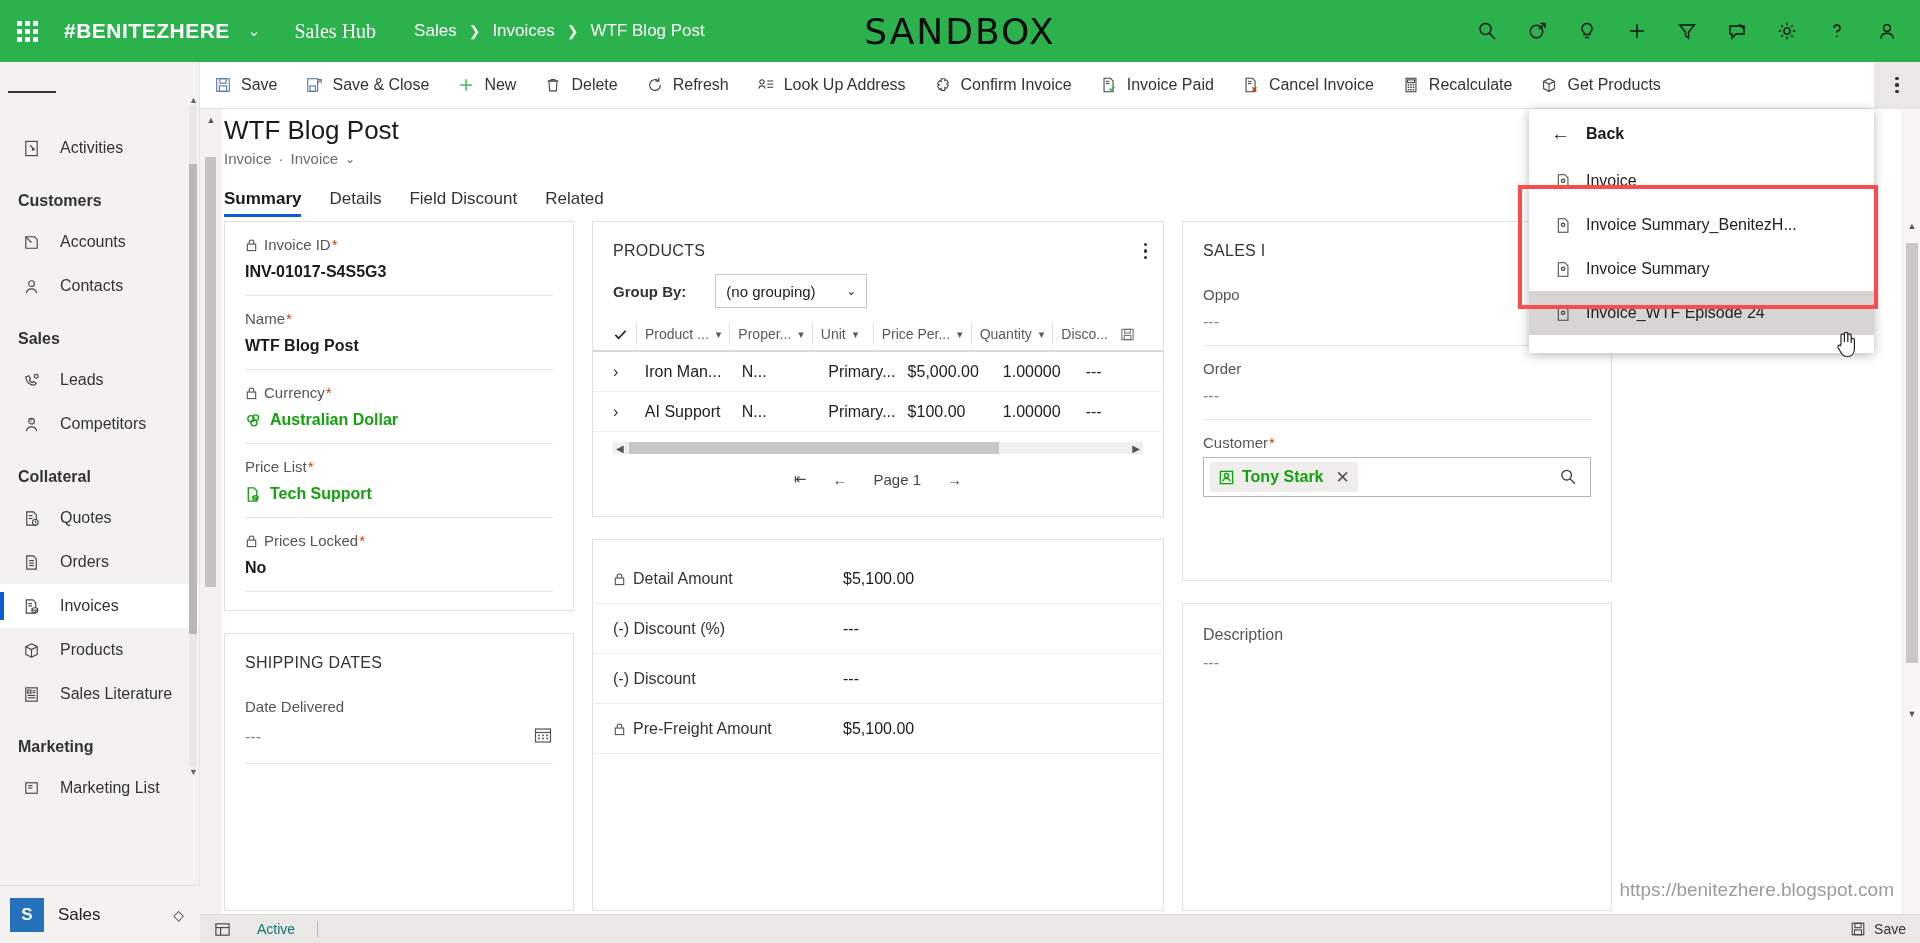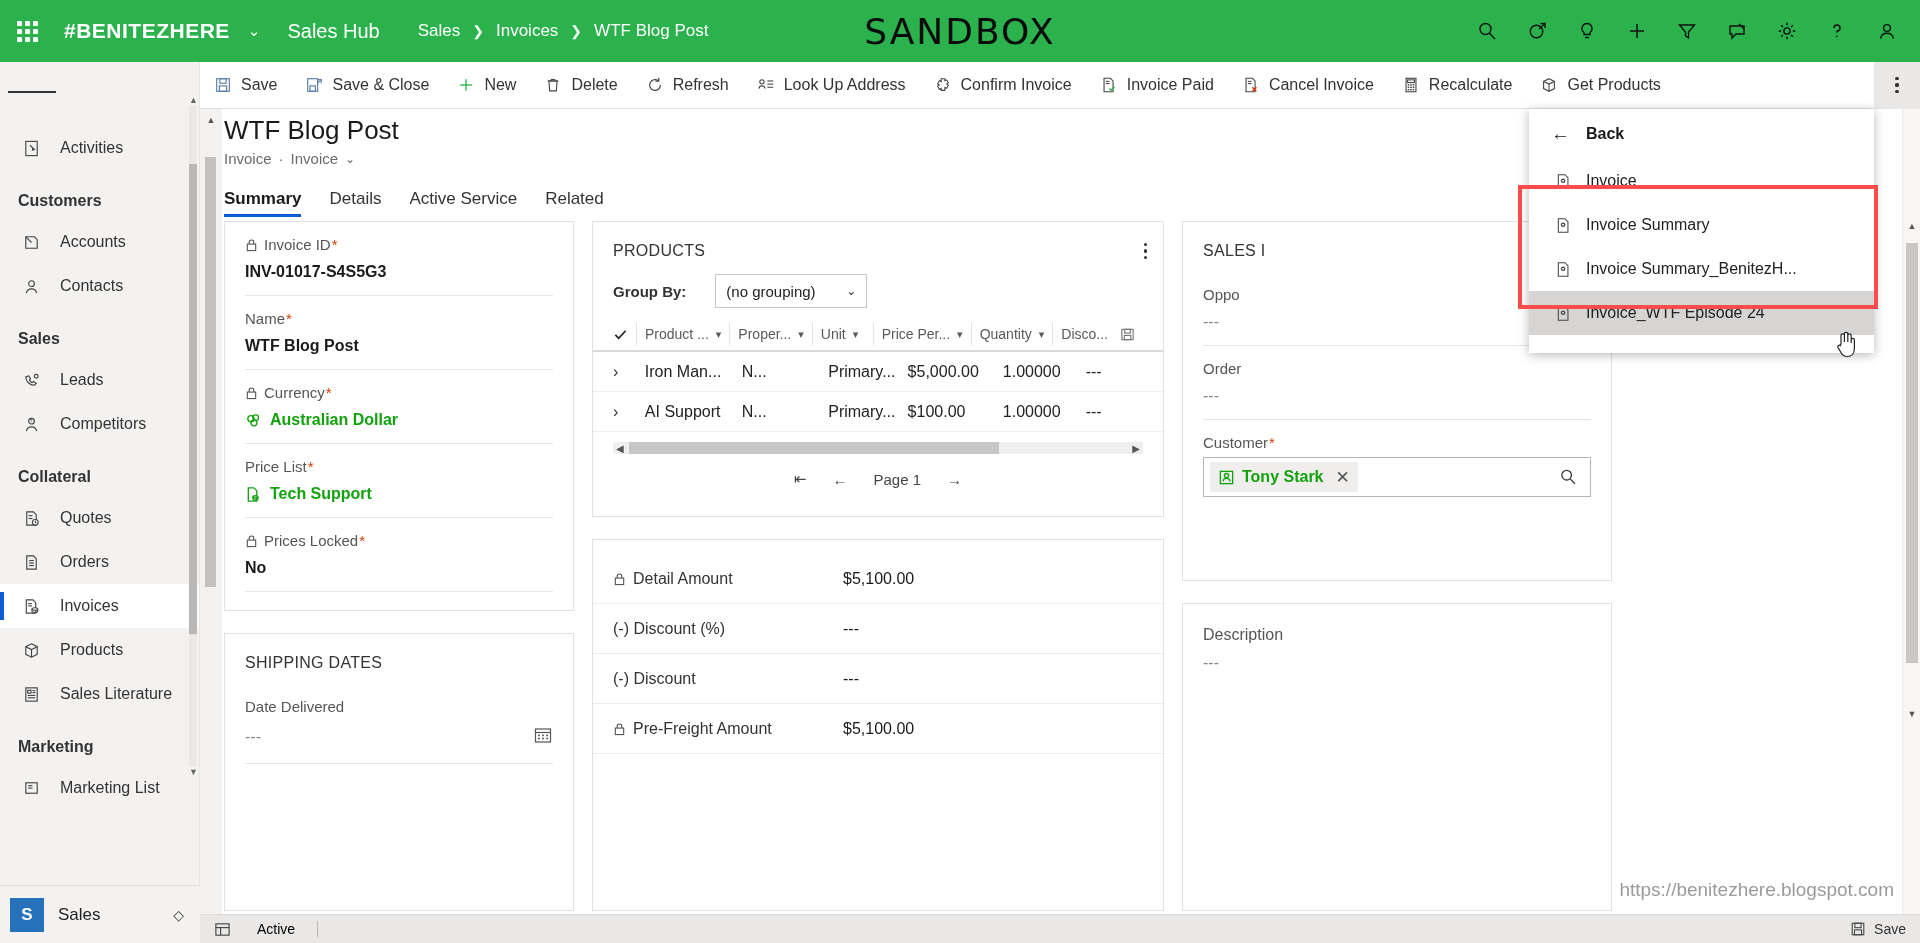"Sales Hub" .apptitle { font-family: none -> Liberation Serif, serif; margin-left: 27px -> 34px }
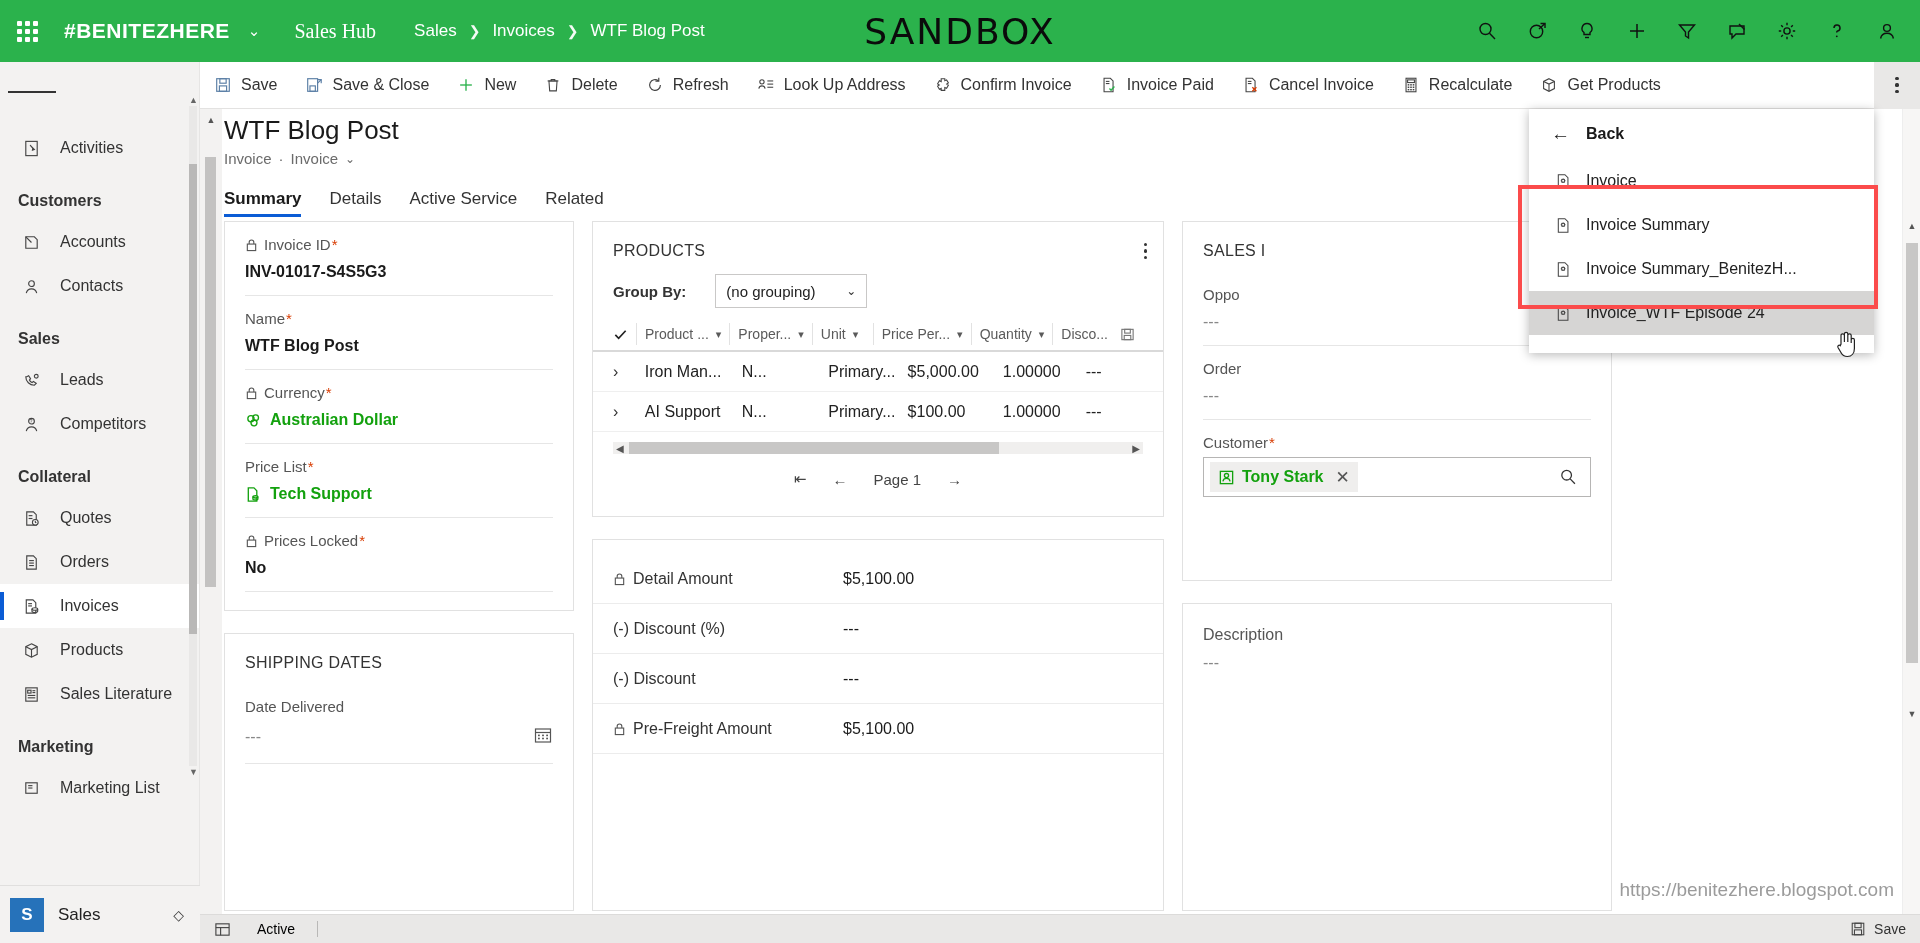"Active Service" div.tab { text: Active Service -> Field Discount }
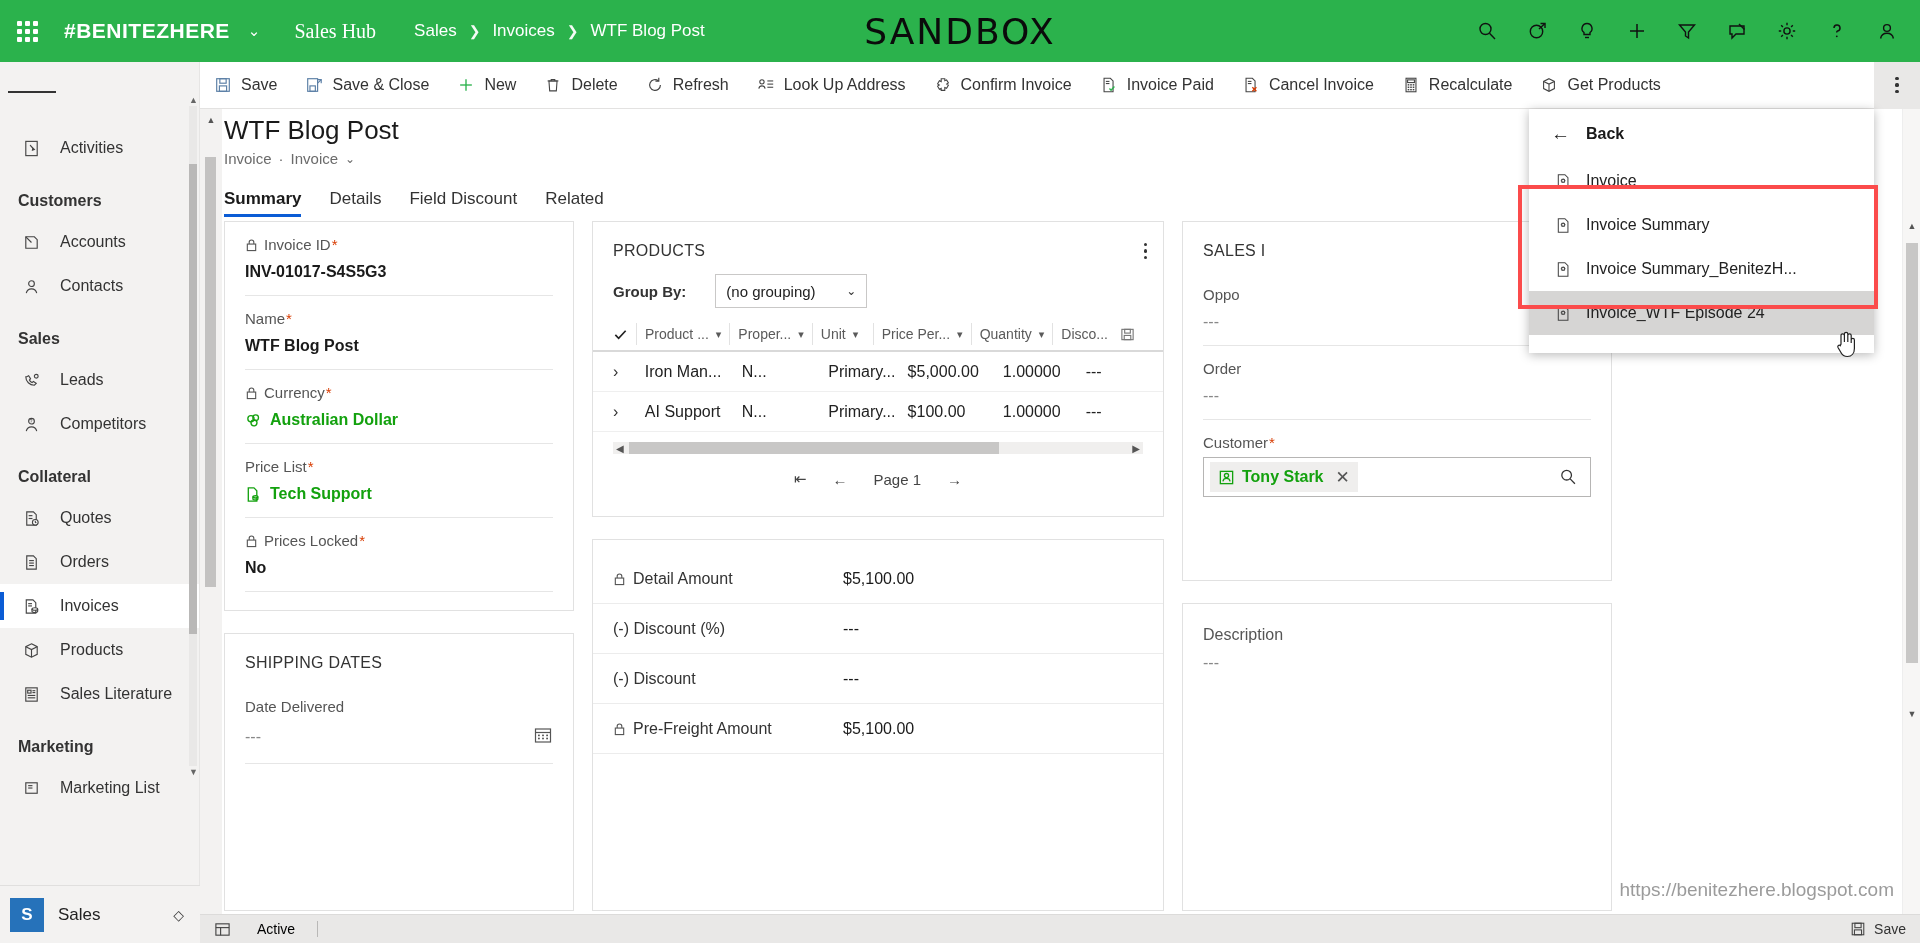"Invoice Summary" div.flyitem { order: before "Invoice Summary_BenitezH..." -> after "Invoice Summary_BenitezH..." }
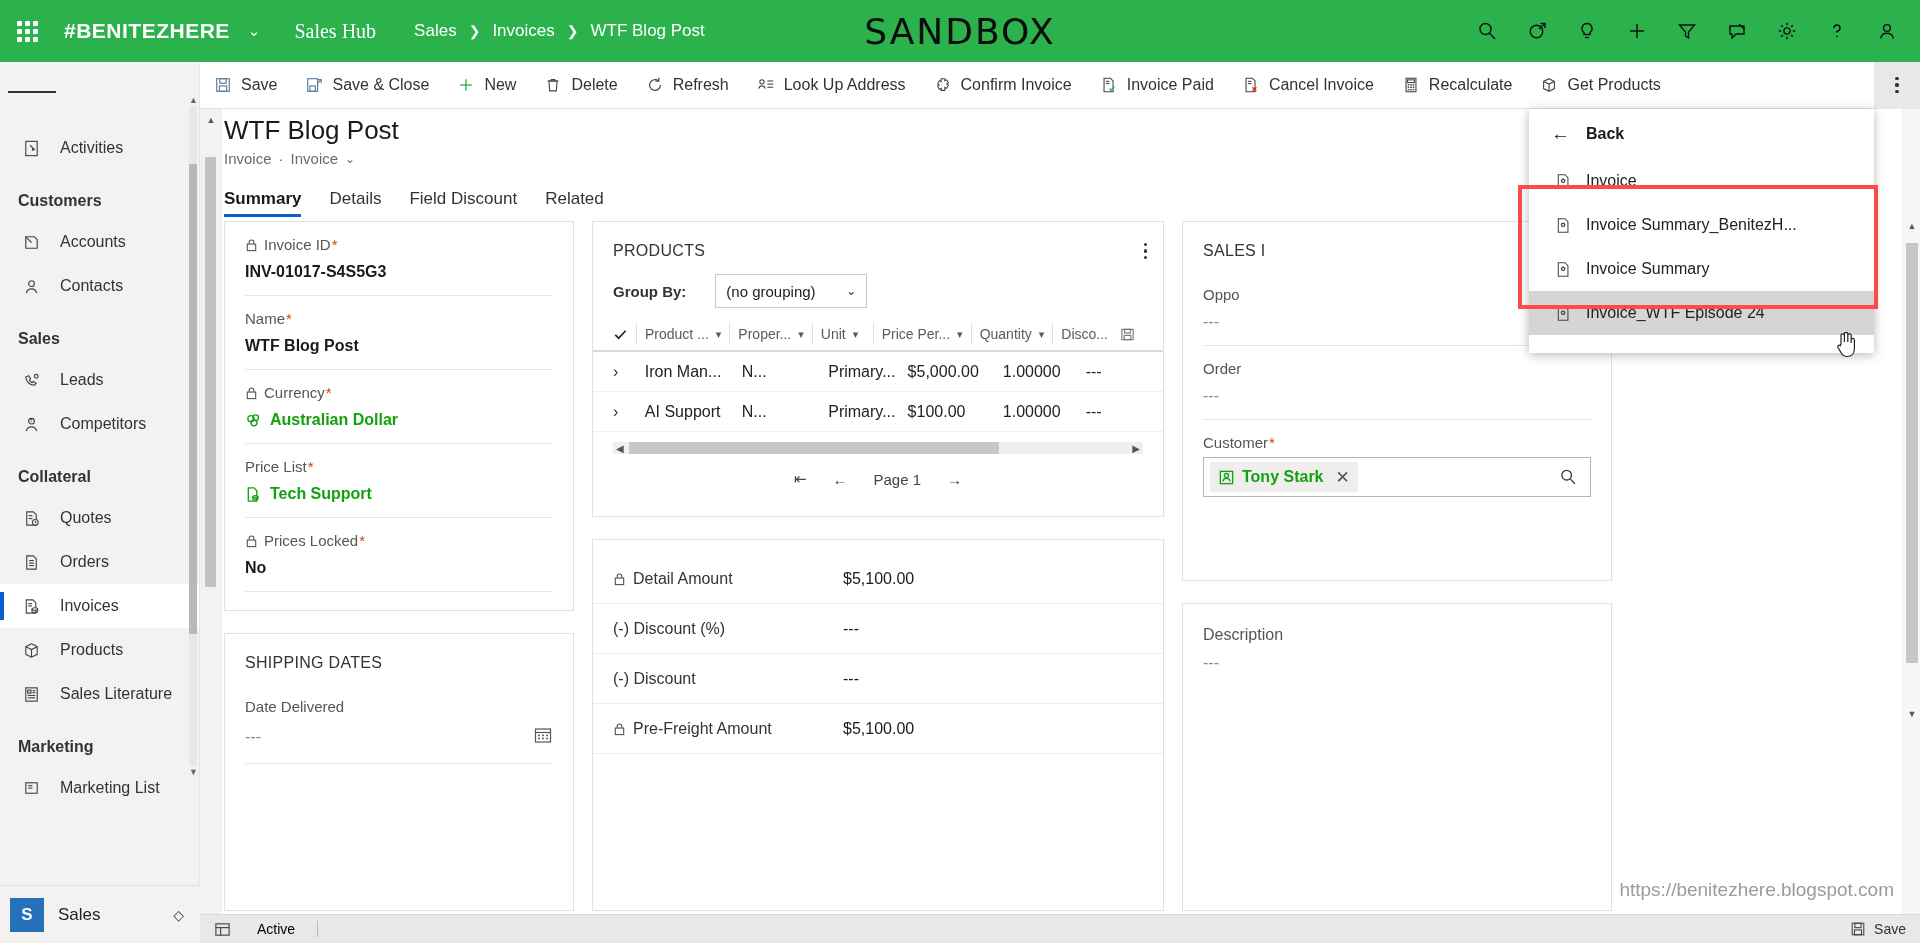"Active" .statusbar .sbtext { color: #000000 -> #0f766e }
